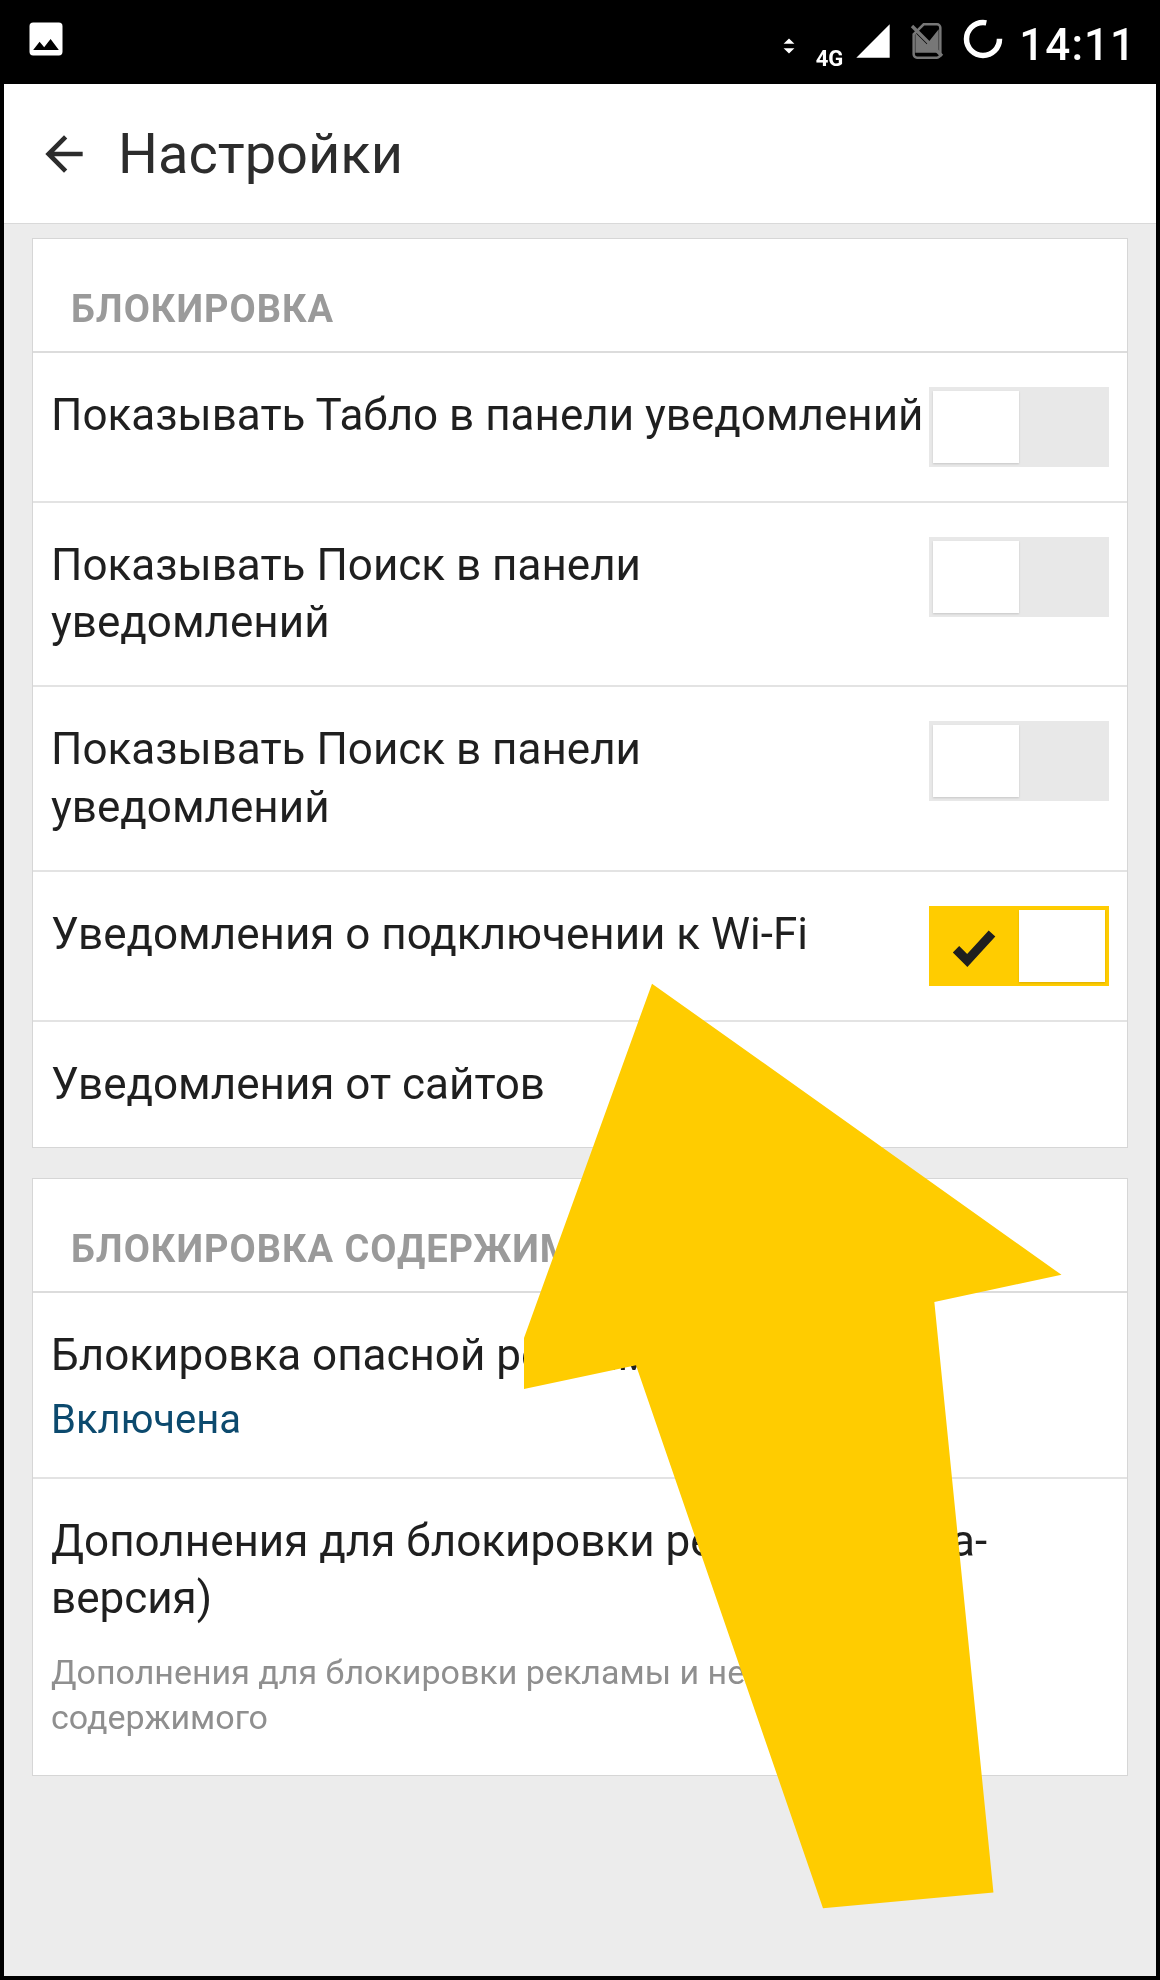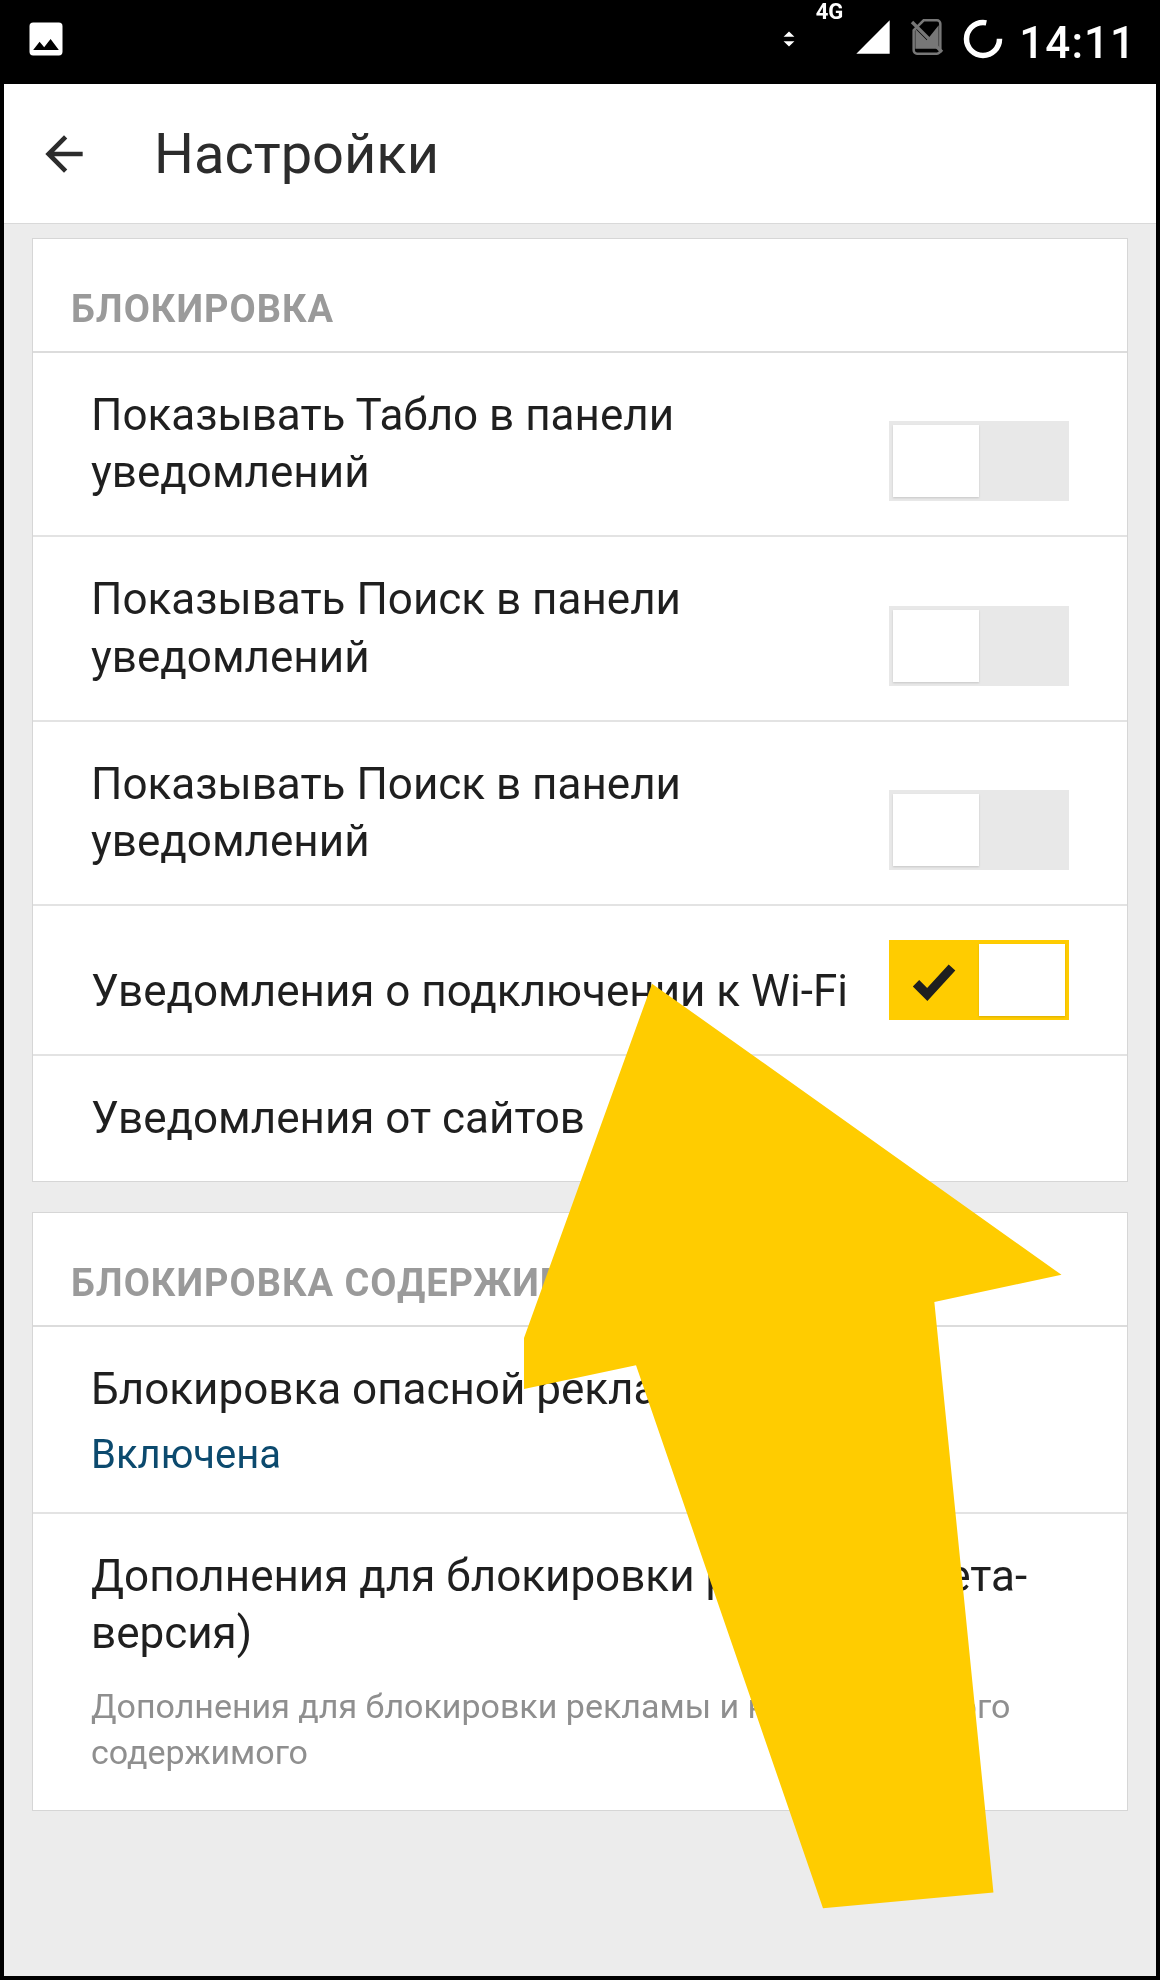"4G" .status-right { align-items: flex-start -> flex-end }
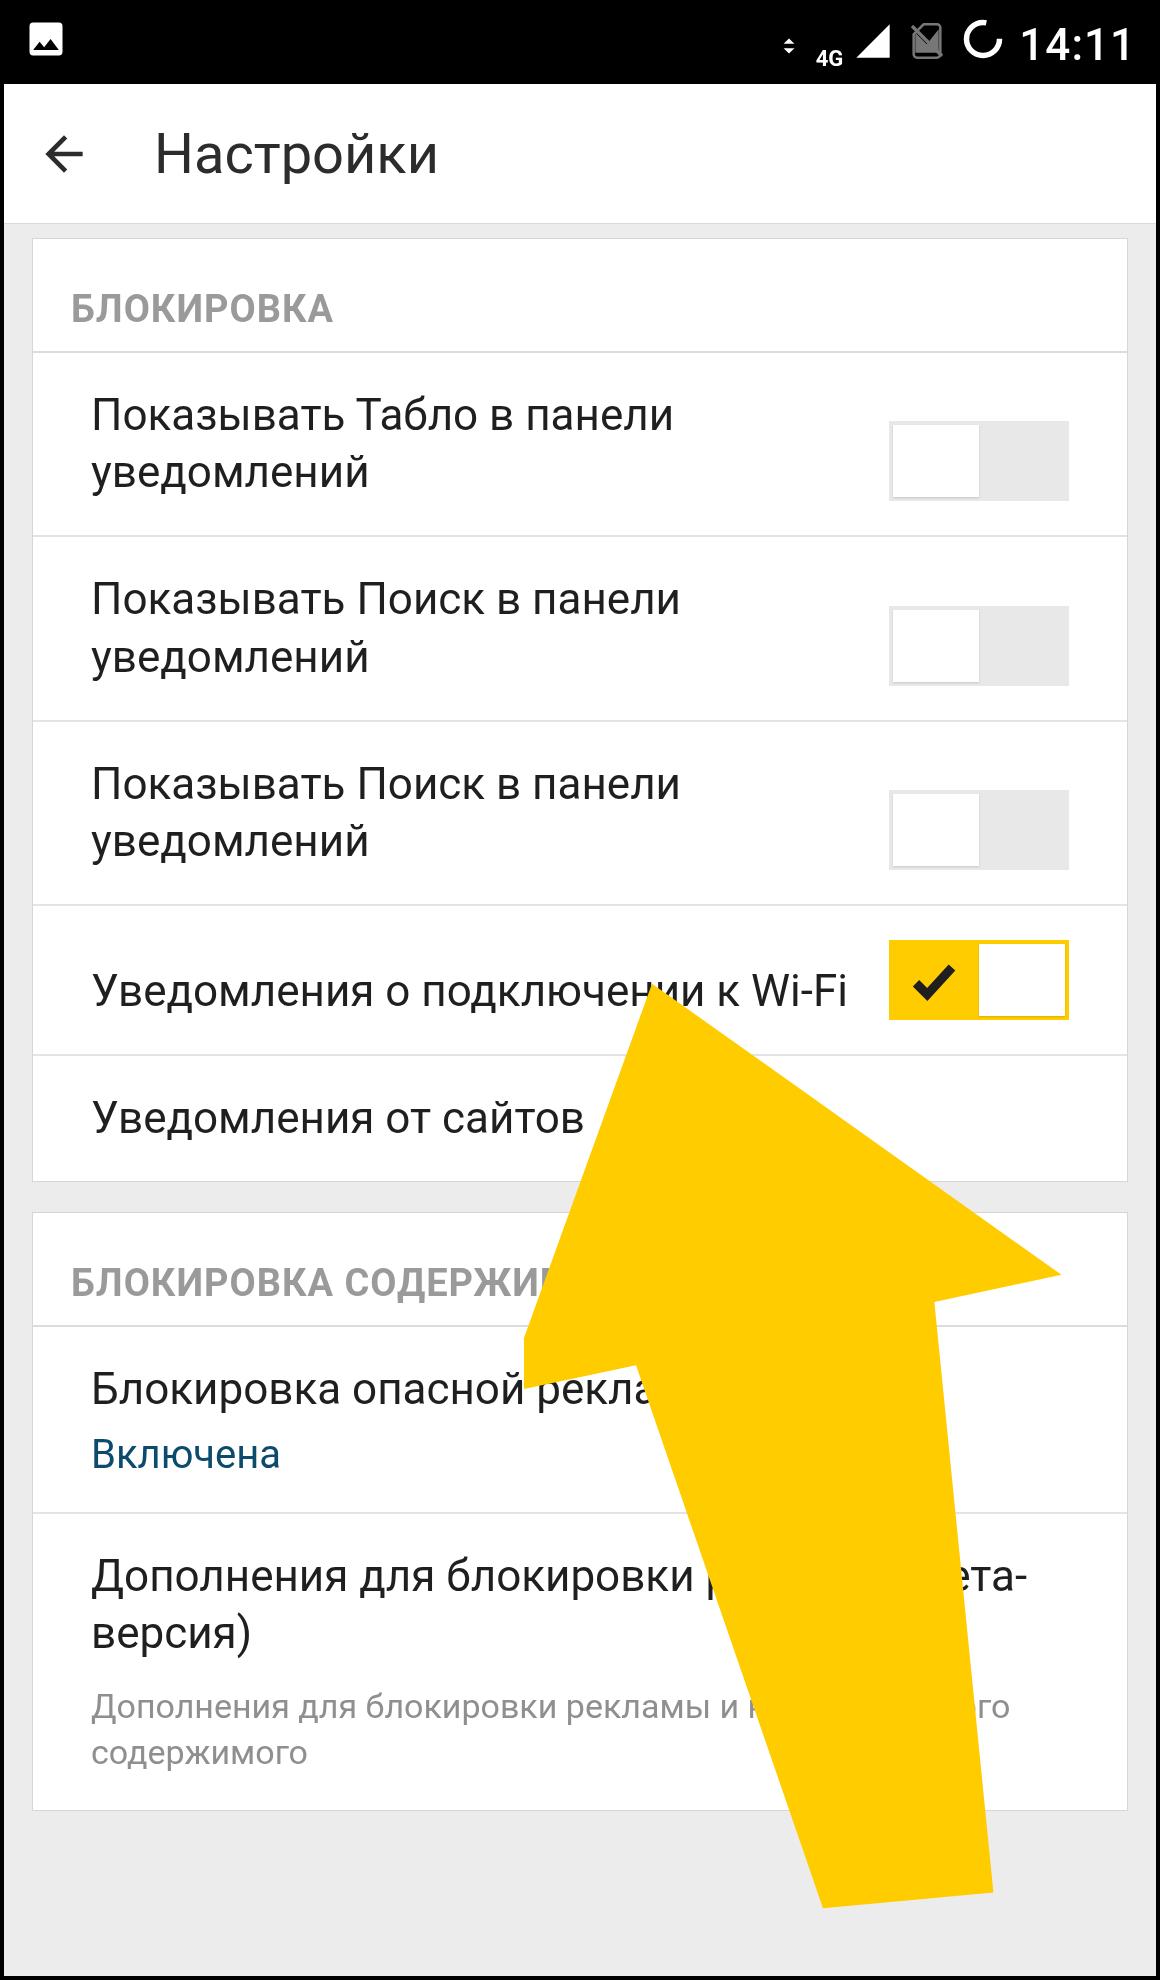"Настройки" .app-bar { gap: 60px -> 24px }
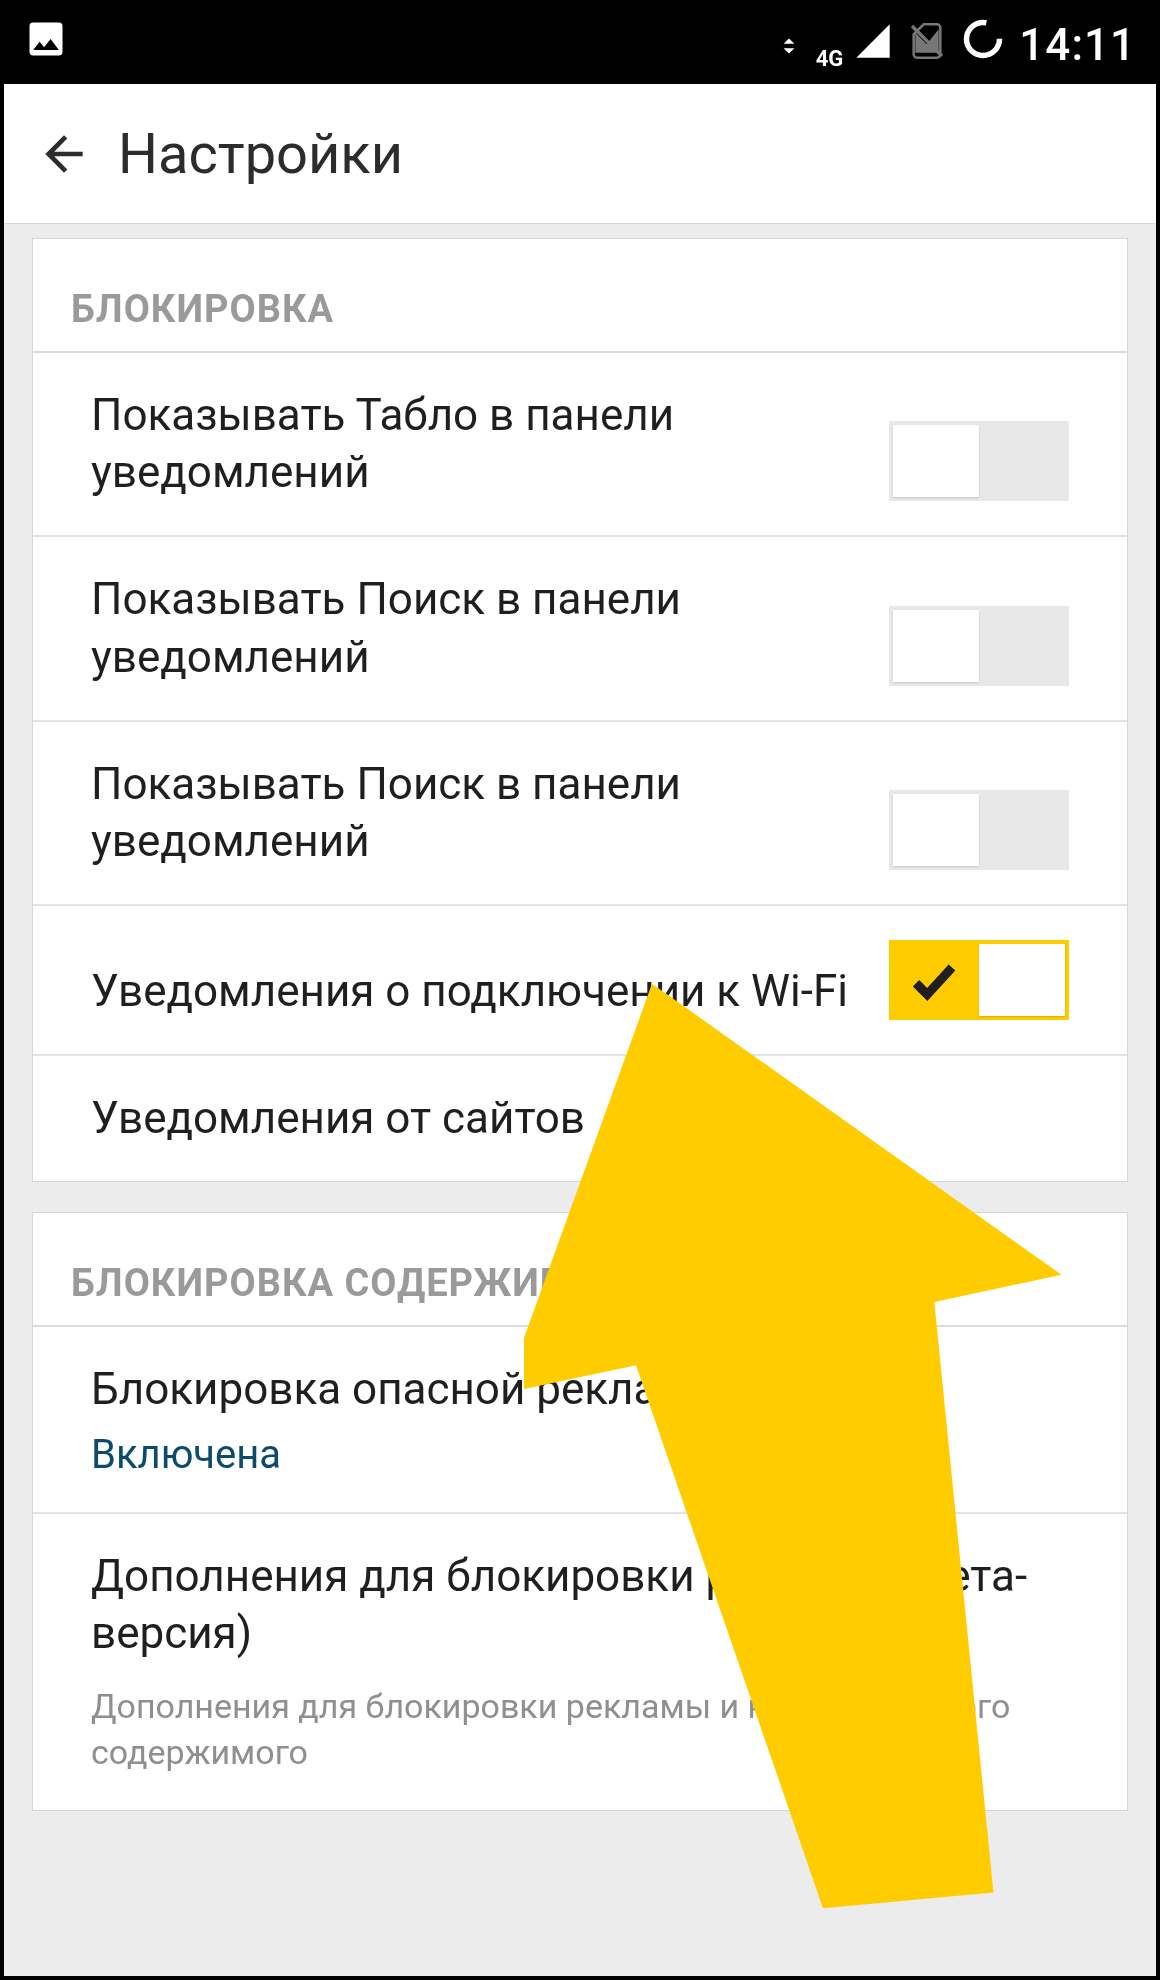"Показывать Табло в панели уведомлений" .row { align-items: flex-end -> flex-start; padding: 34px 58px -> 34px 18px }
